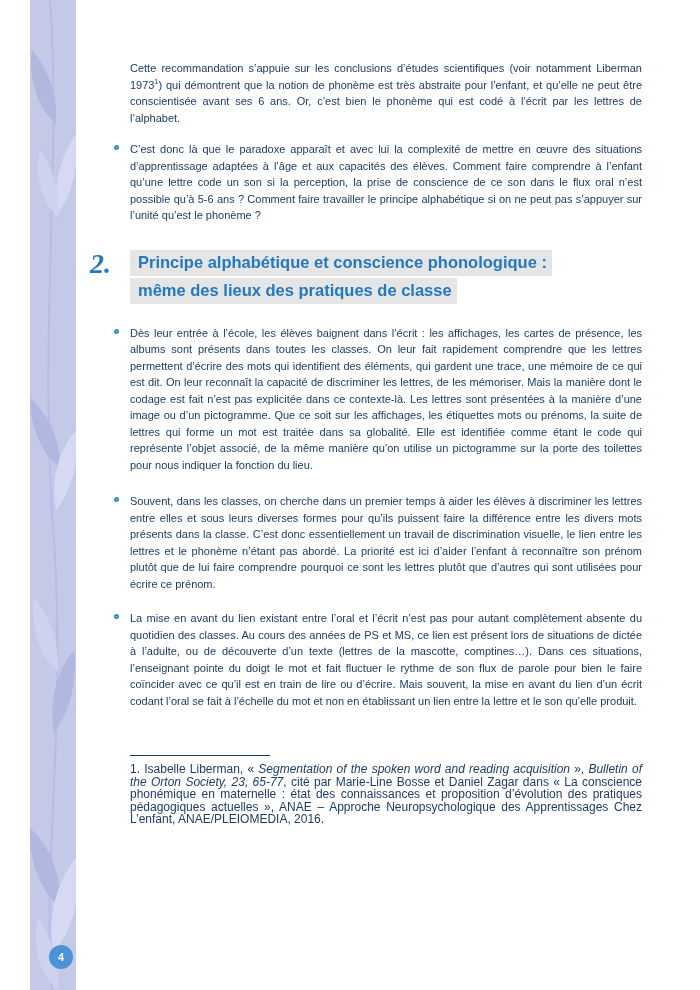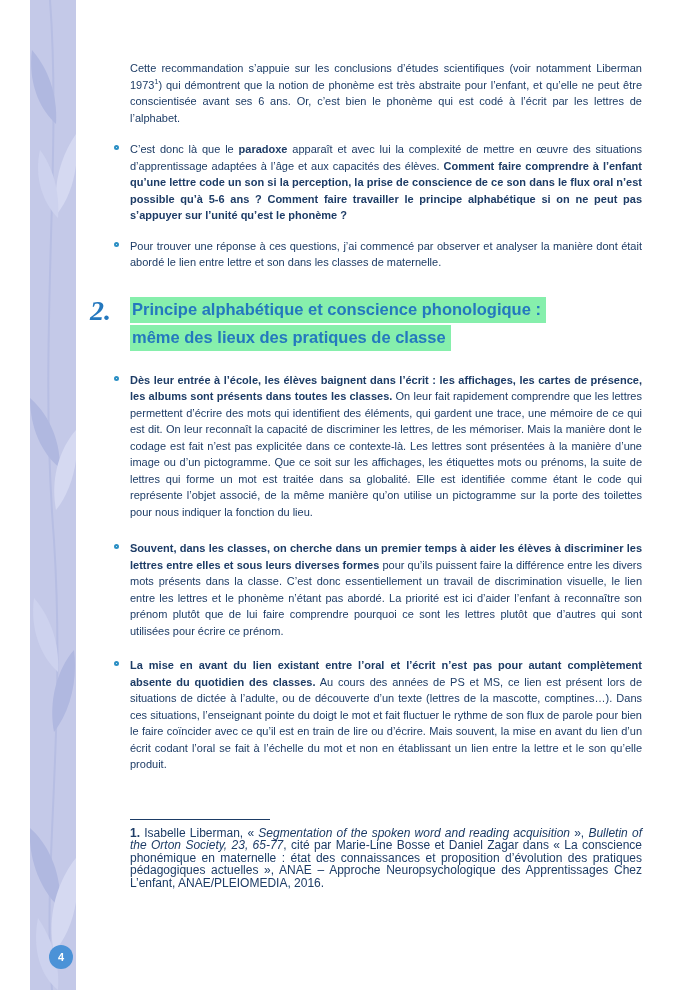"paradoxe" .b { font-weight: bold -> normal }
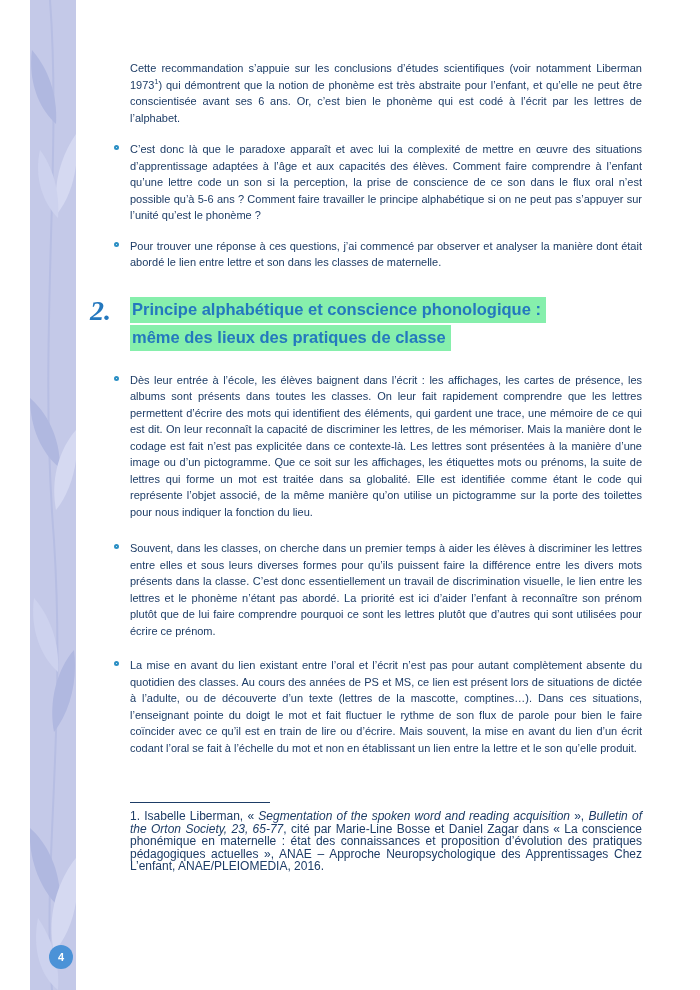"Pour trouver une réponse à" li { html: <li> <span></span> <div><span>Pour trouver une réponse à ces questions, j’ai commencé par observer et analyser la manière dont était abordé le lien entre lettre et son dans les classes de maternelle.</span></div> </li> -> none }
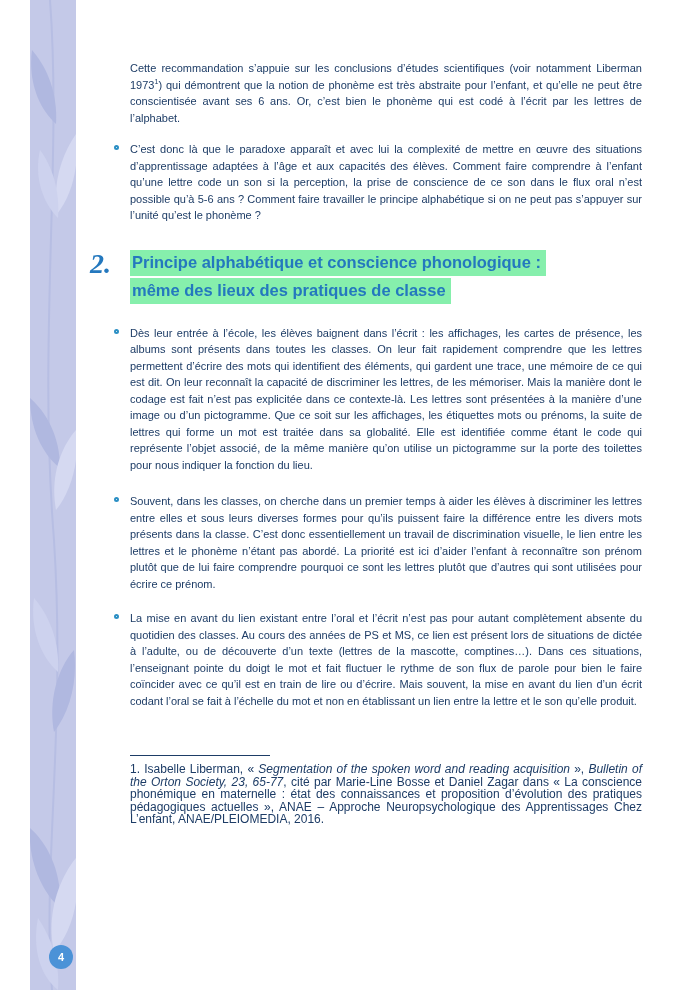"Principe alphabétique et conscience" .heading-text .hl { background: #86efac -> #e5e5e5; padding: 1px 5px 2px 2px -> 1px 5px 2px 8px }
